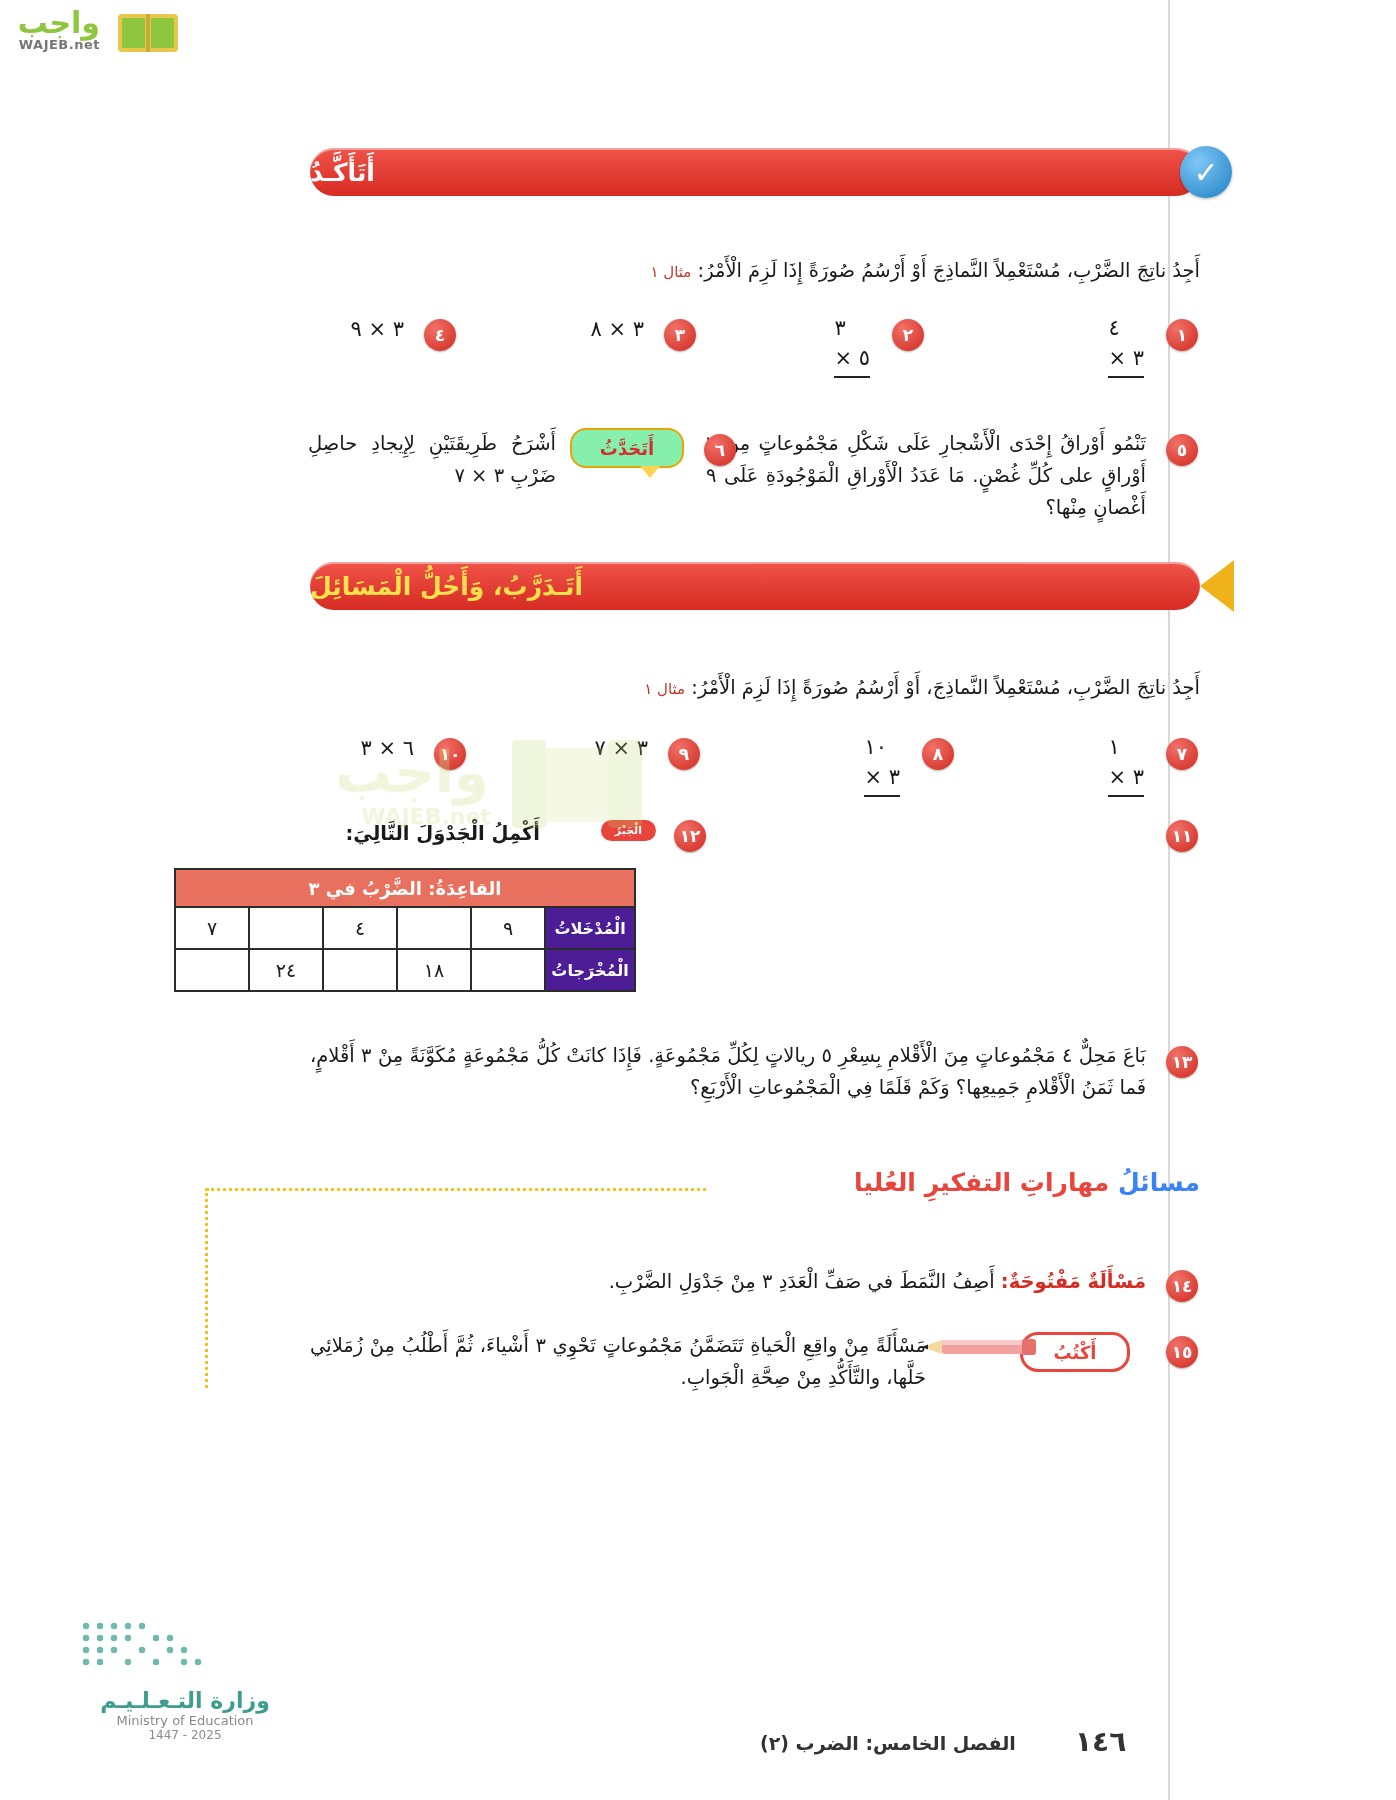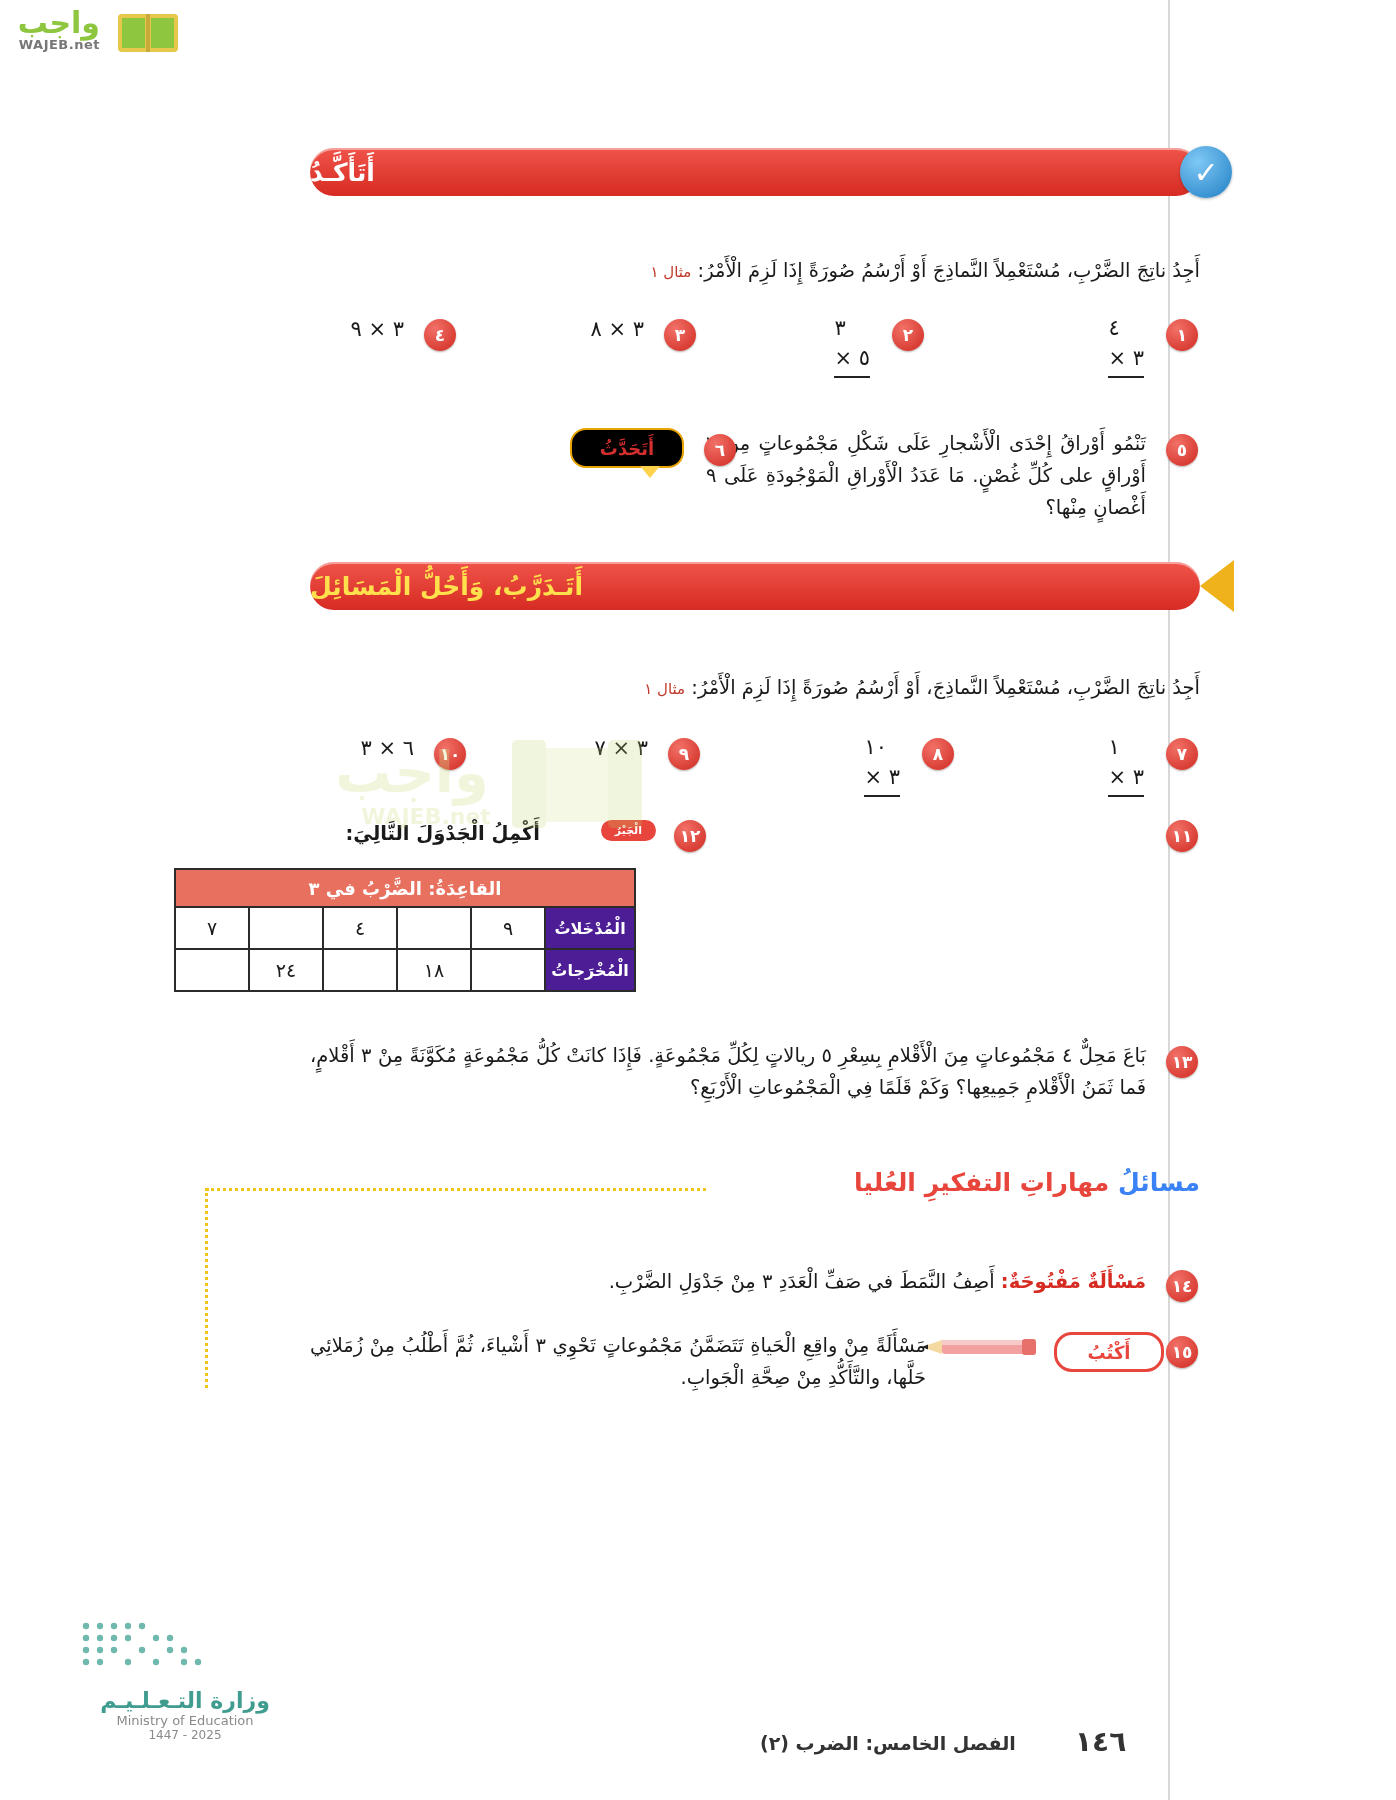"أَشْرَحُ طَرِيقَتَيْنِ لِإِيجادِ حاصِلِ" div.txt { html: none -> <div>أَشْرَحُ طَرِيقَتَيْنِ لِإِيجادِ حاصِلِ ضَرْبِ ٣ × ٧</div> }
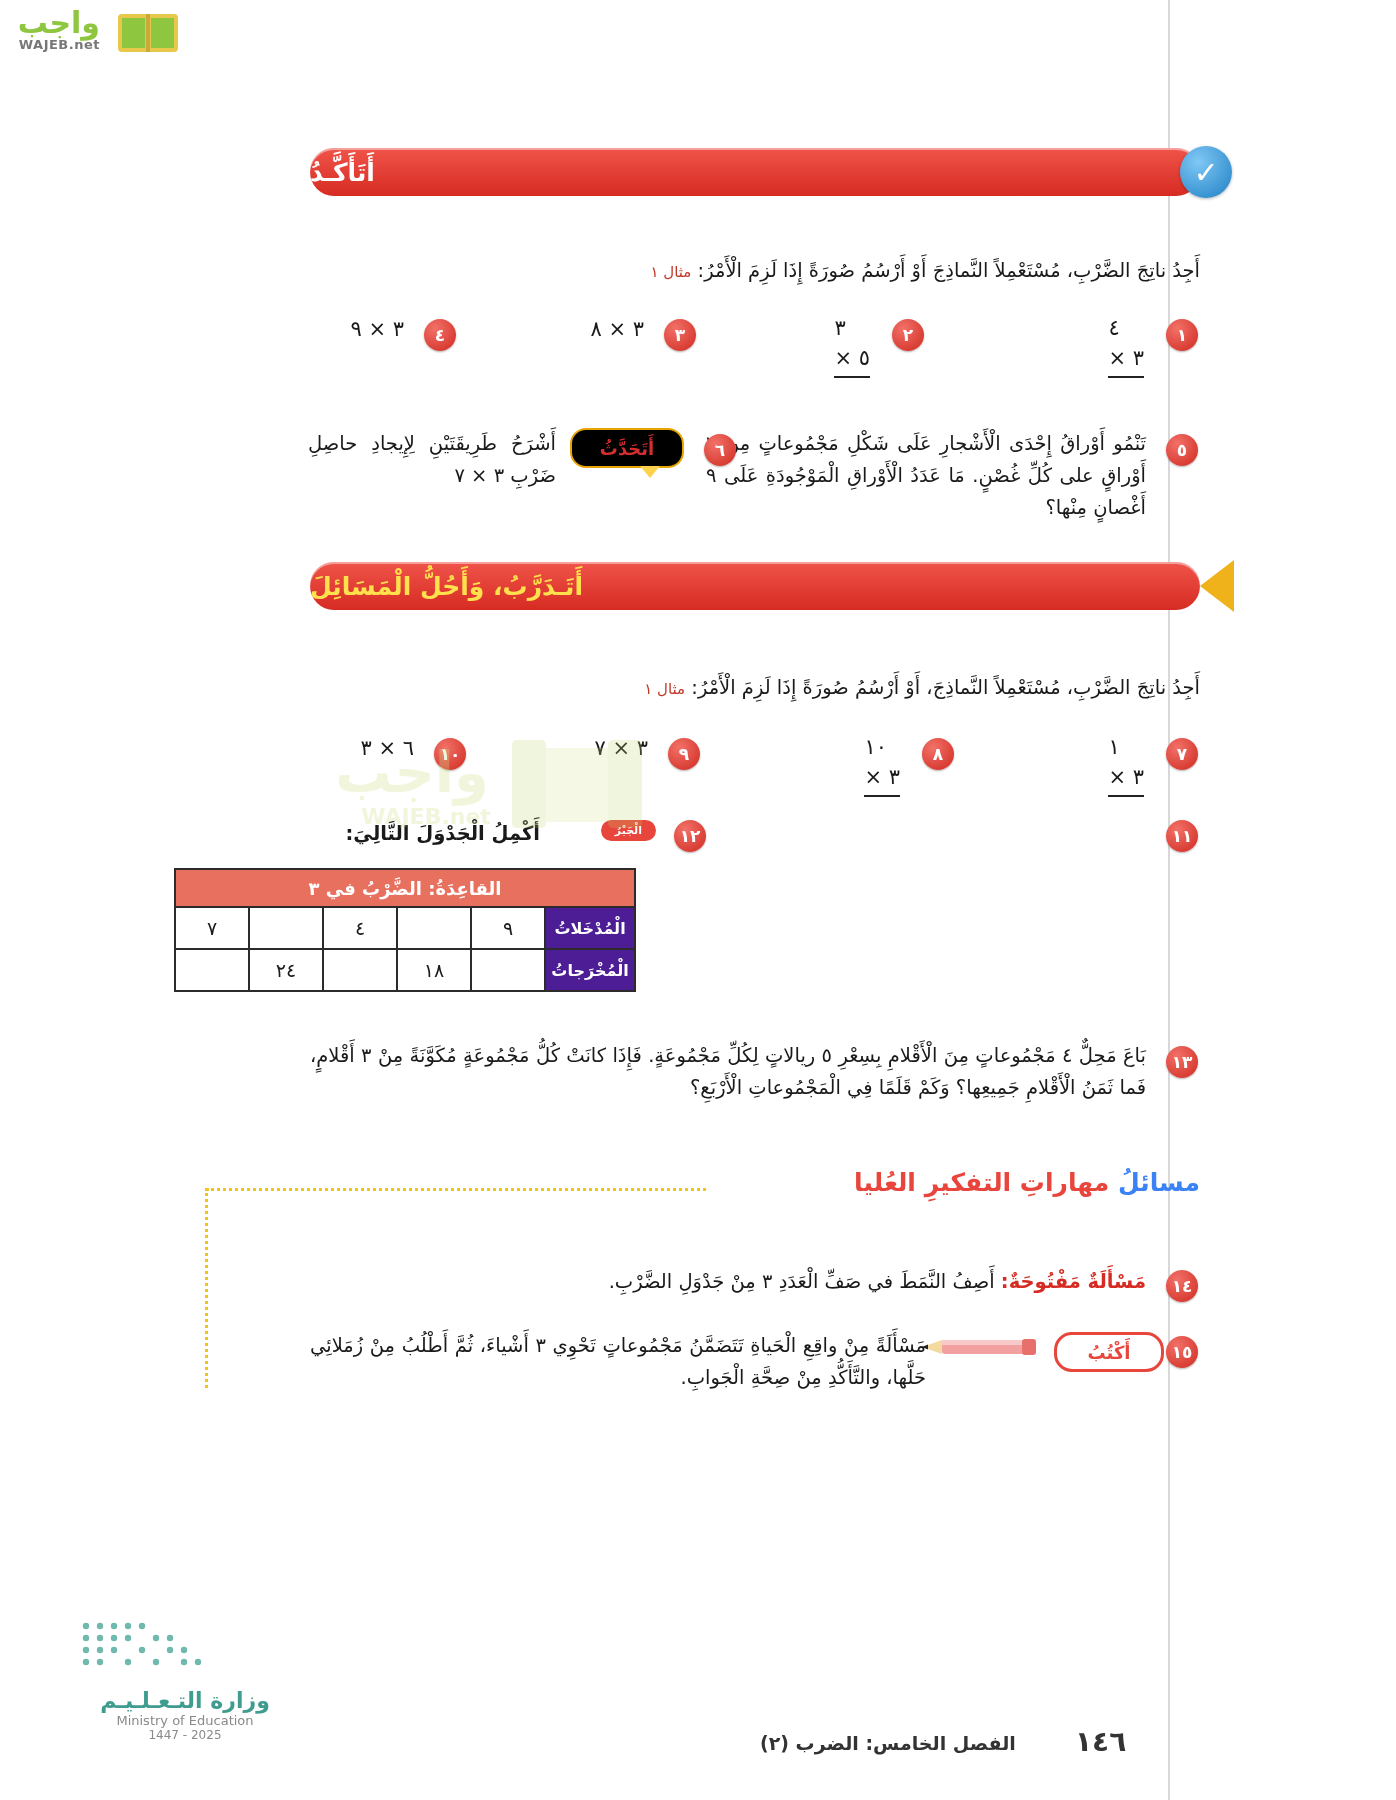"أَتَحَدَّثُ" .bubble { background: #000000 -> #86efac }
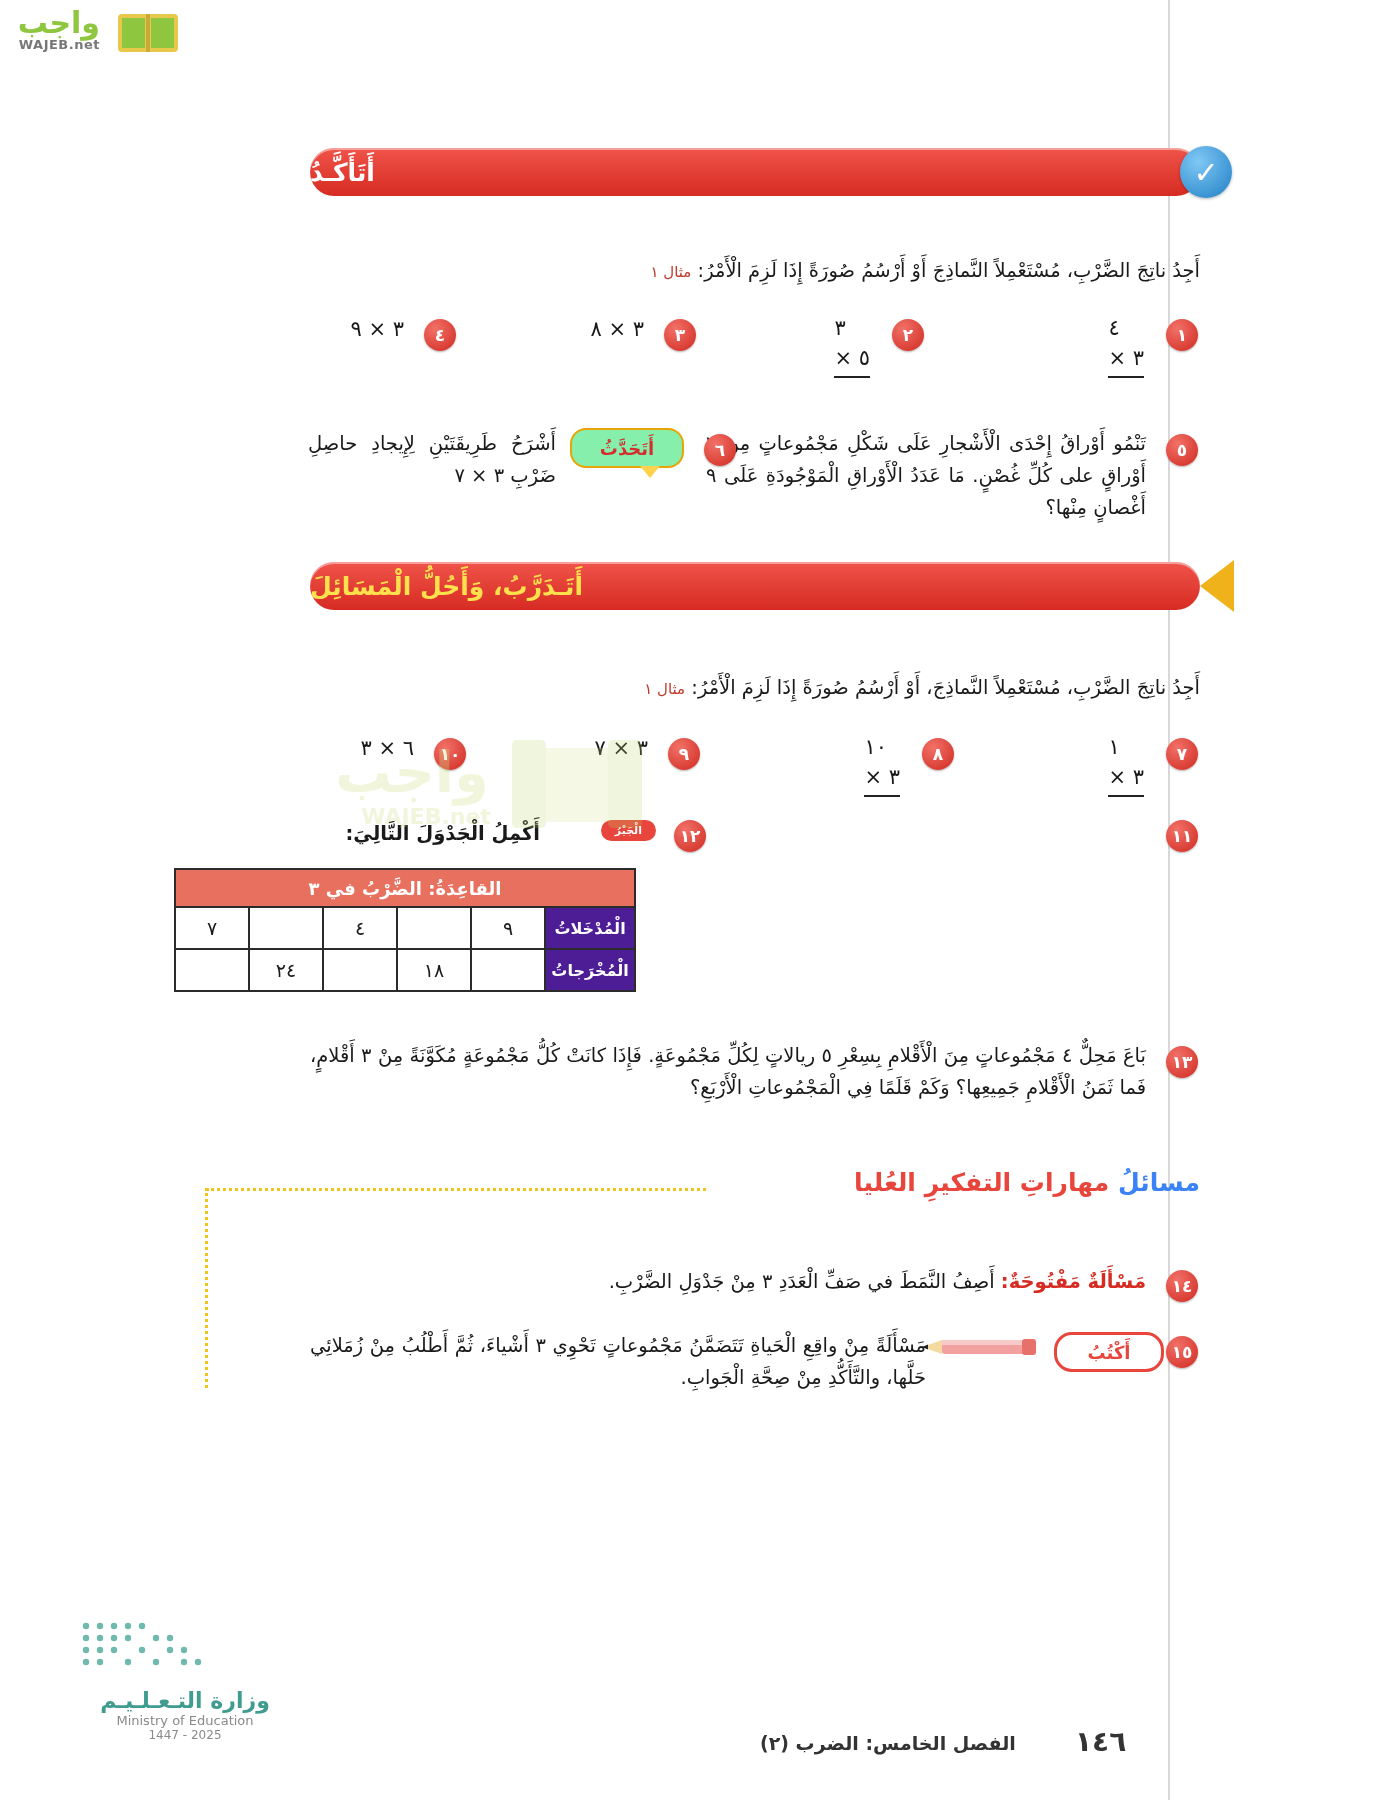"أَكْتُبُ" div.tag-write { right: 232px -> 266px }
